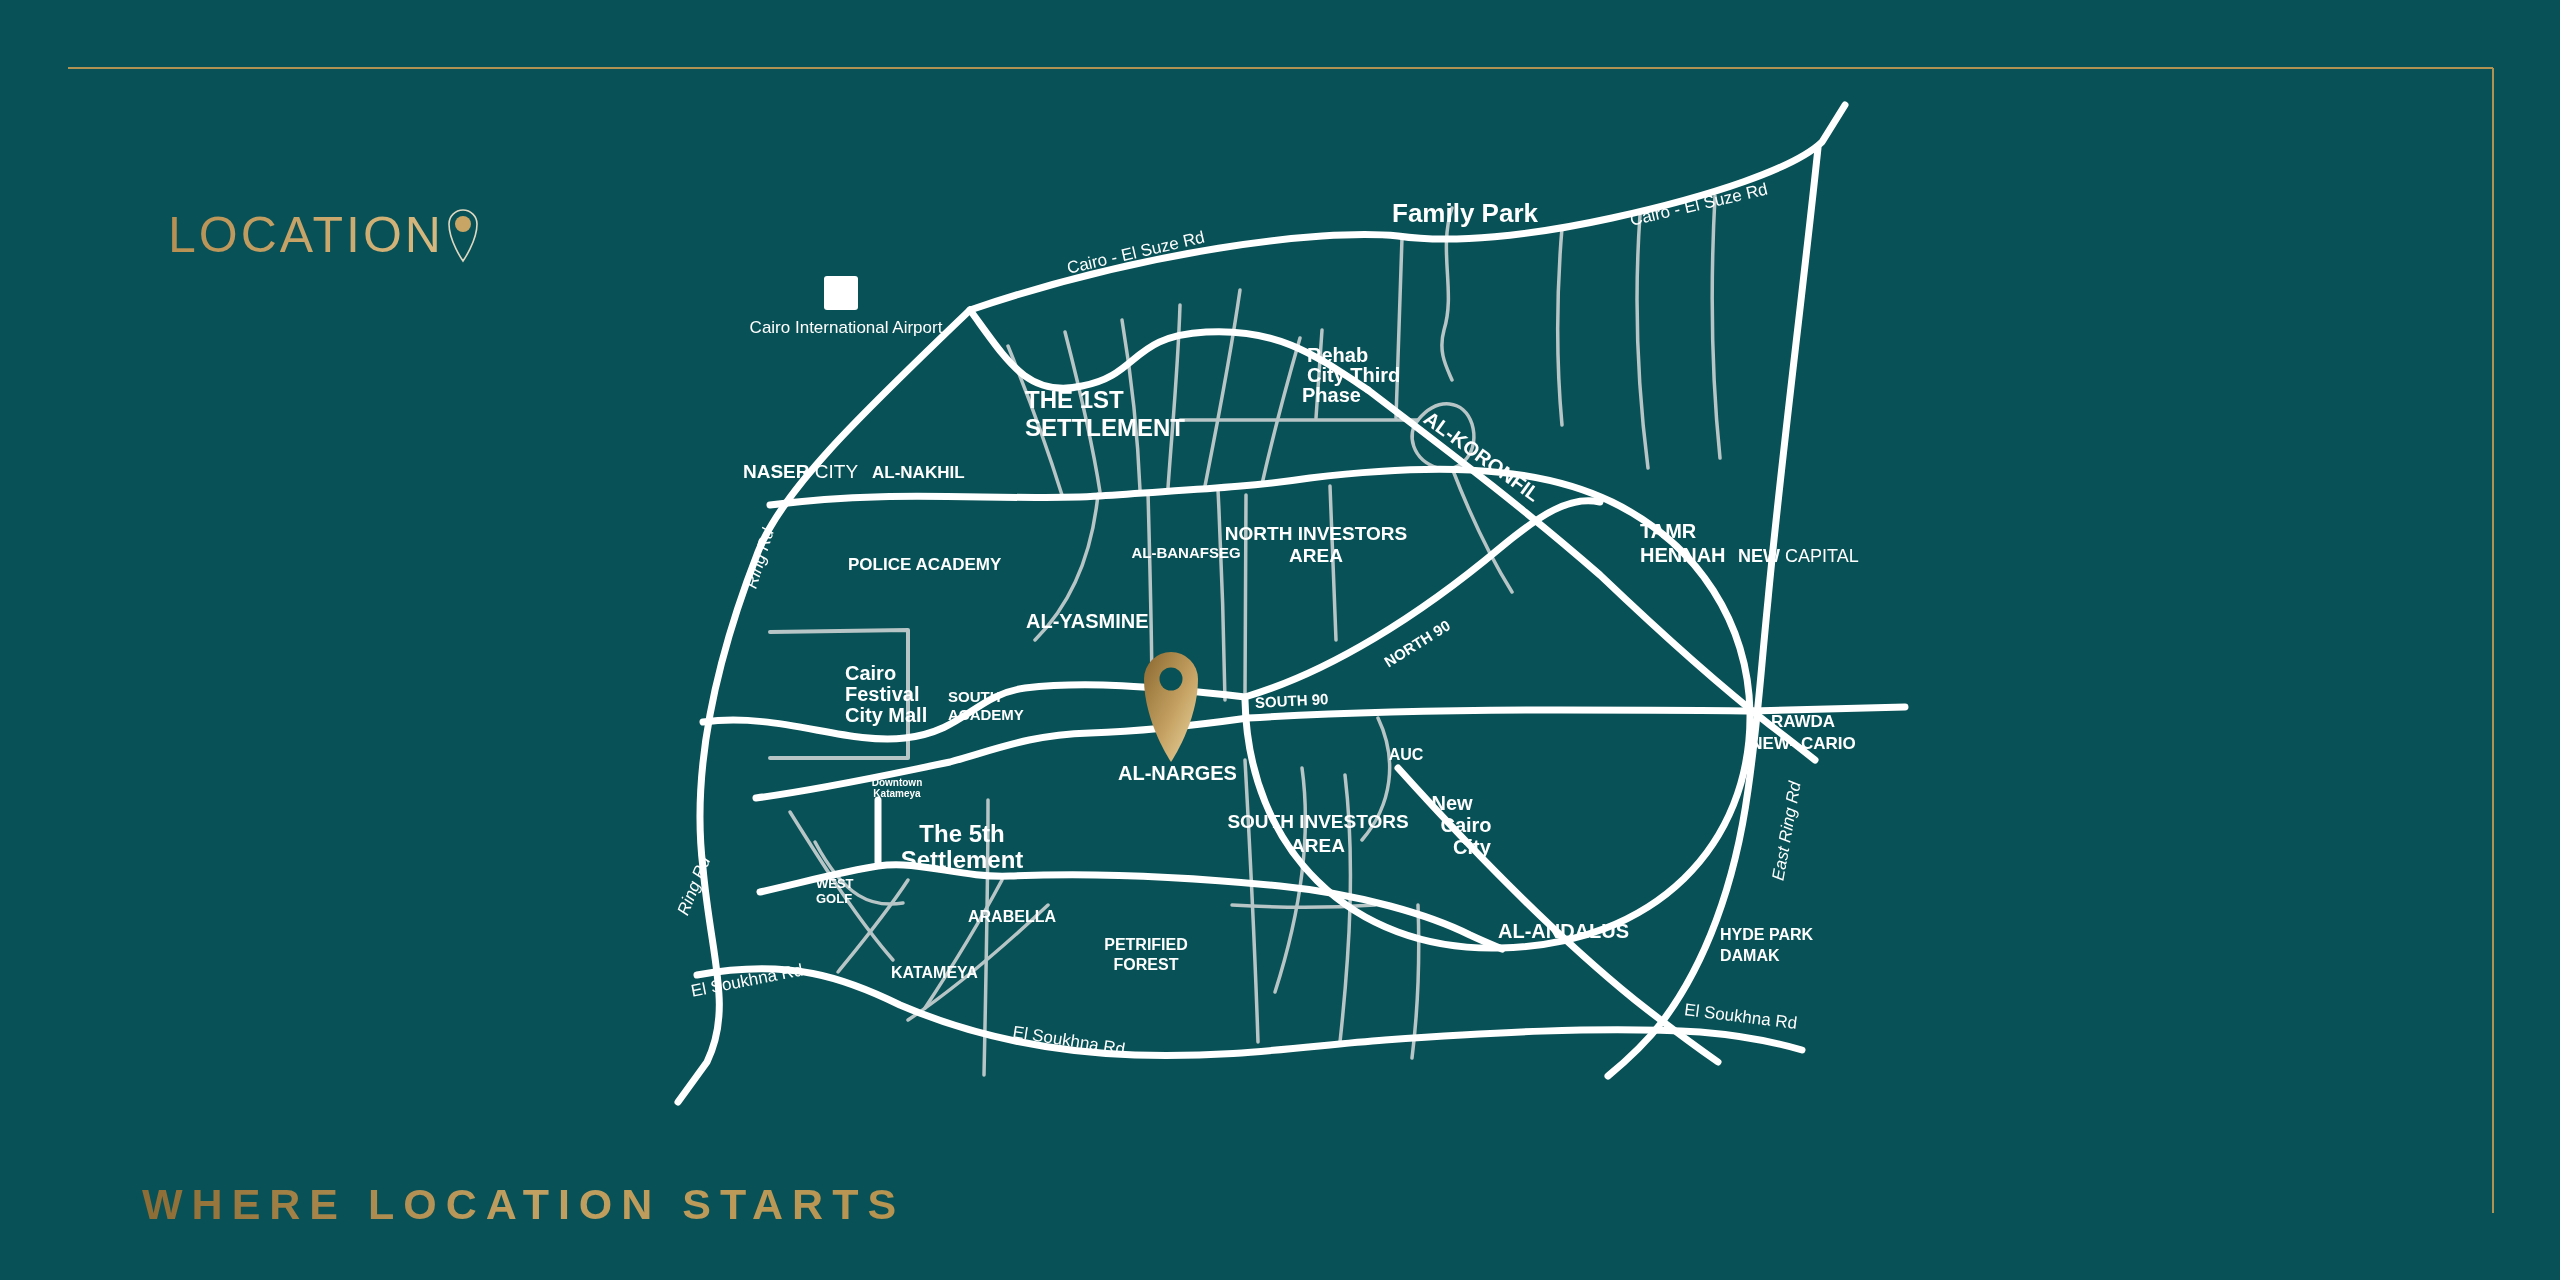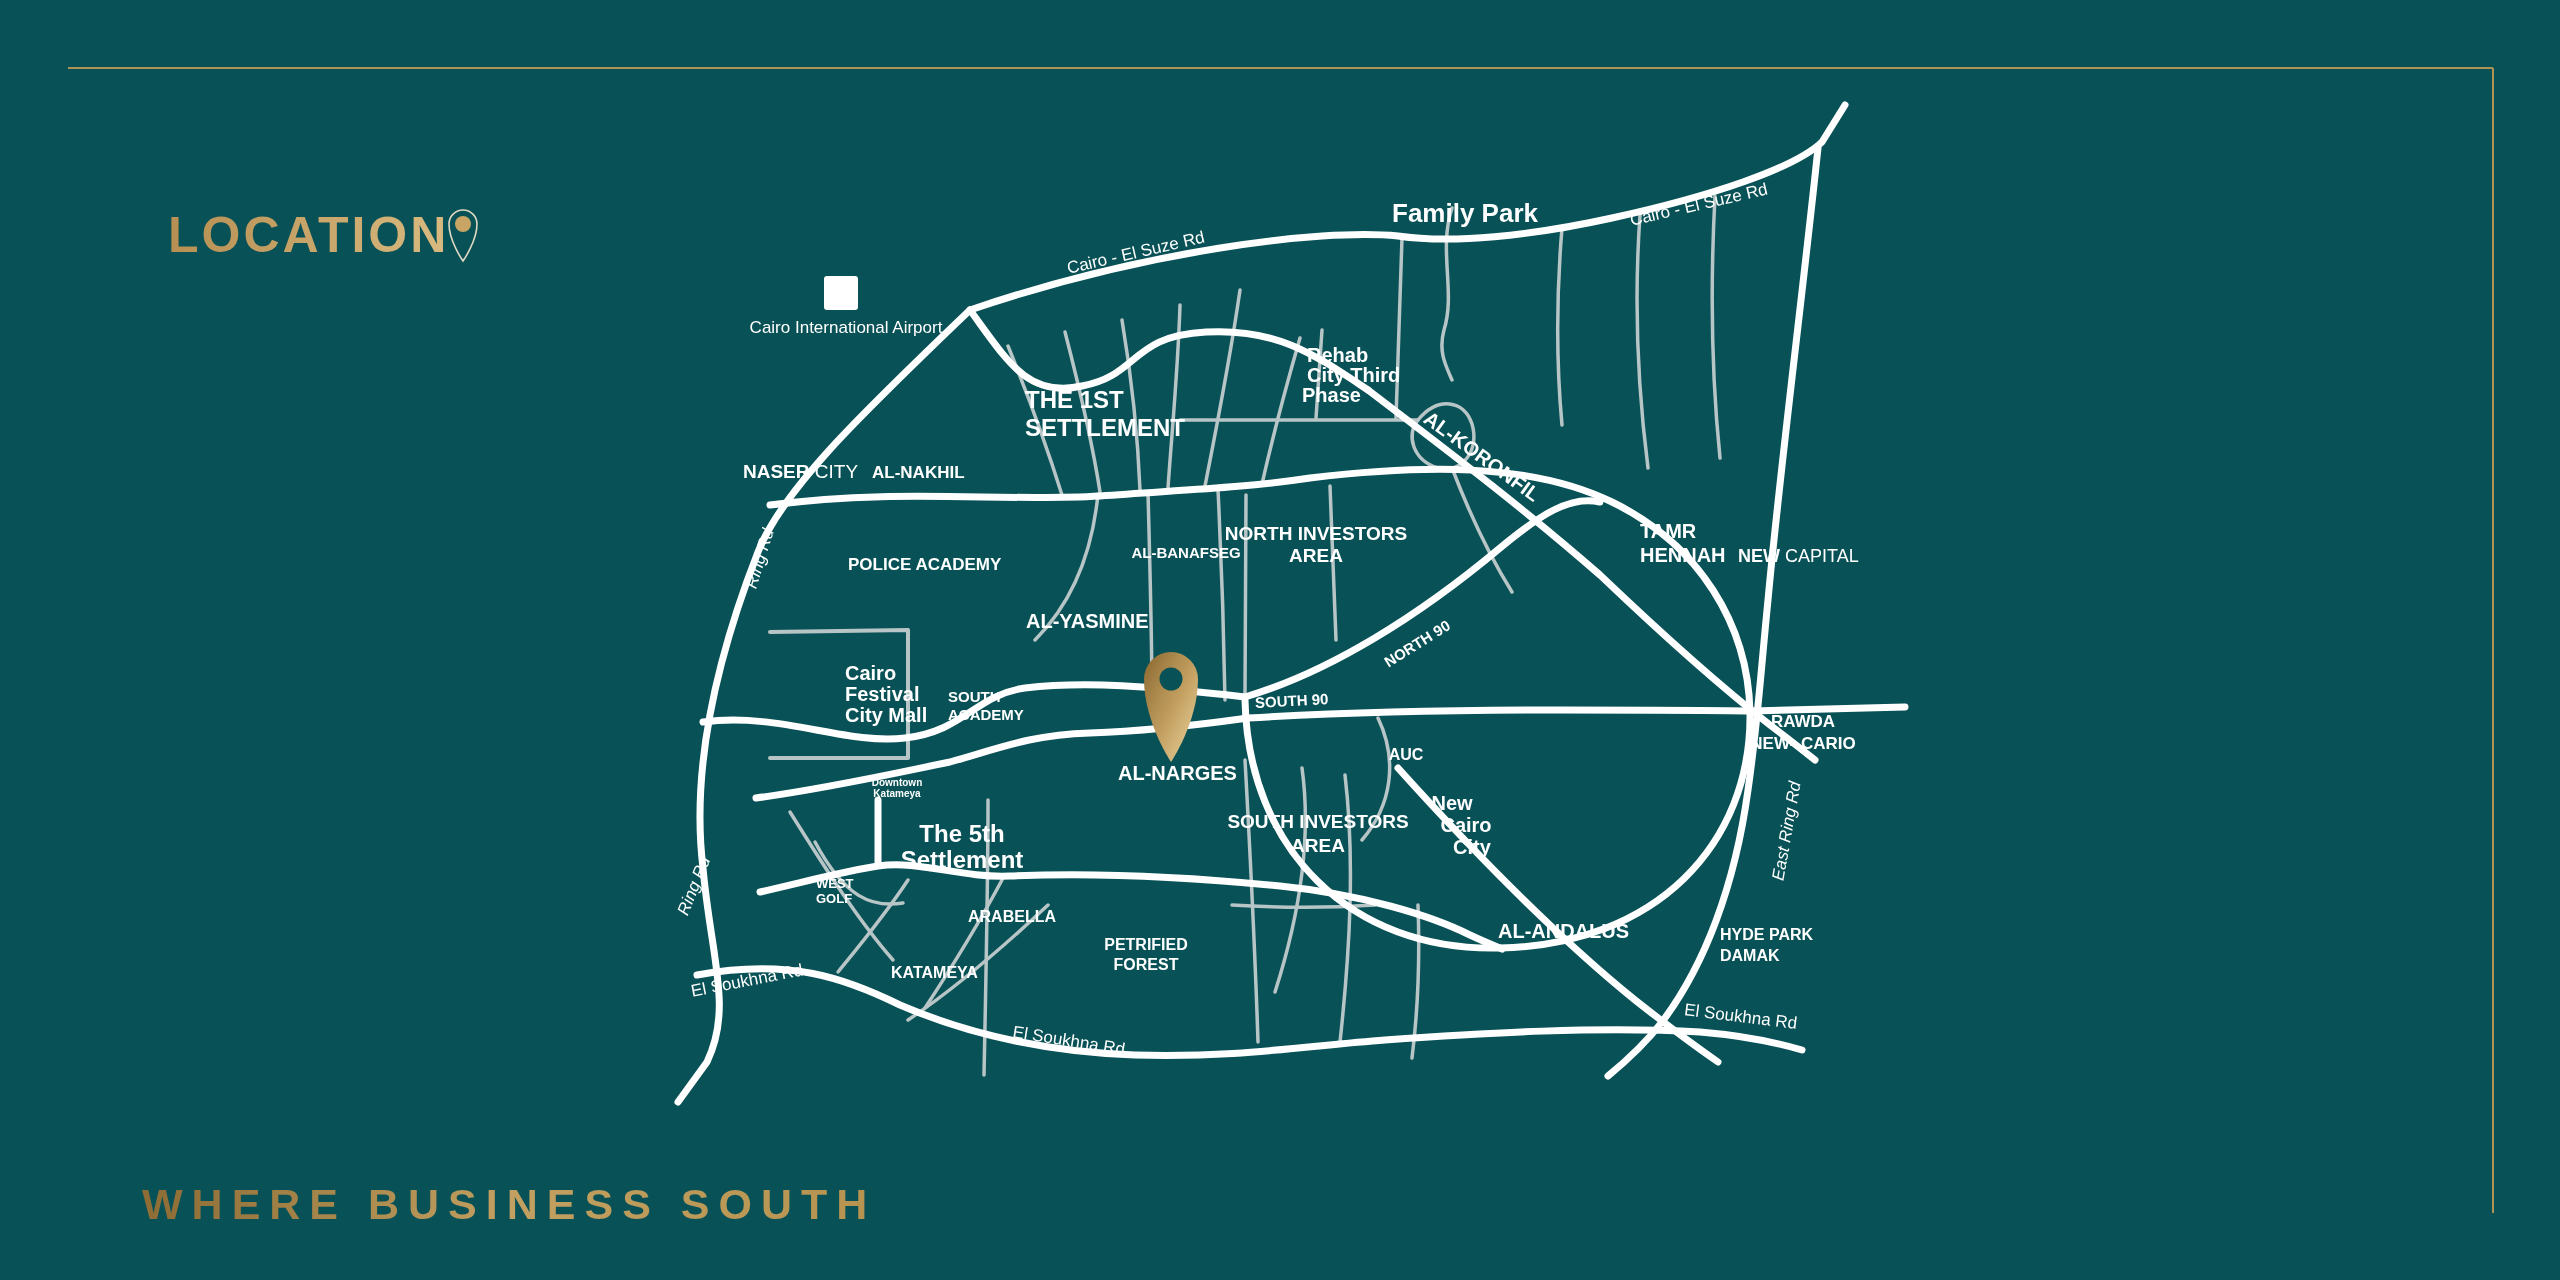"LOCATION" .title { font-weight: 700 -> 400 }
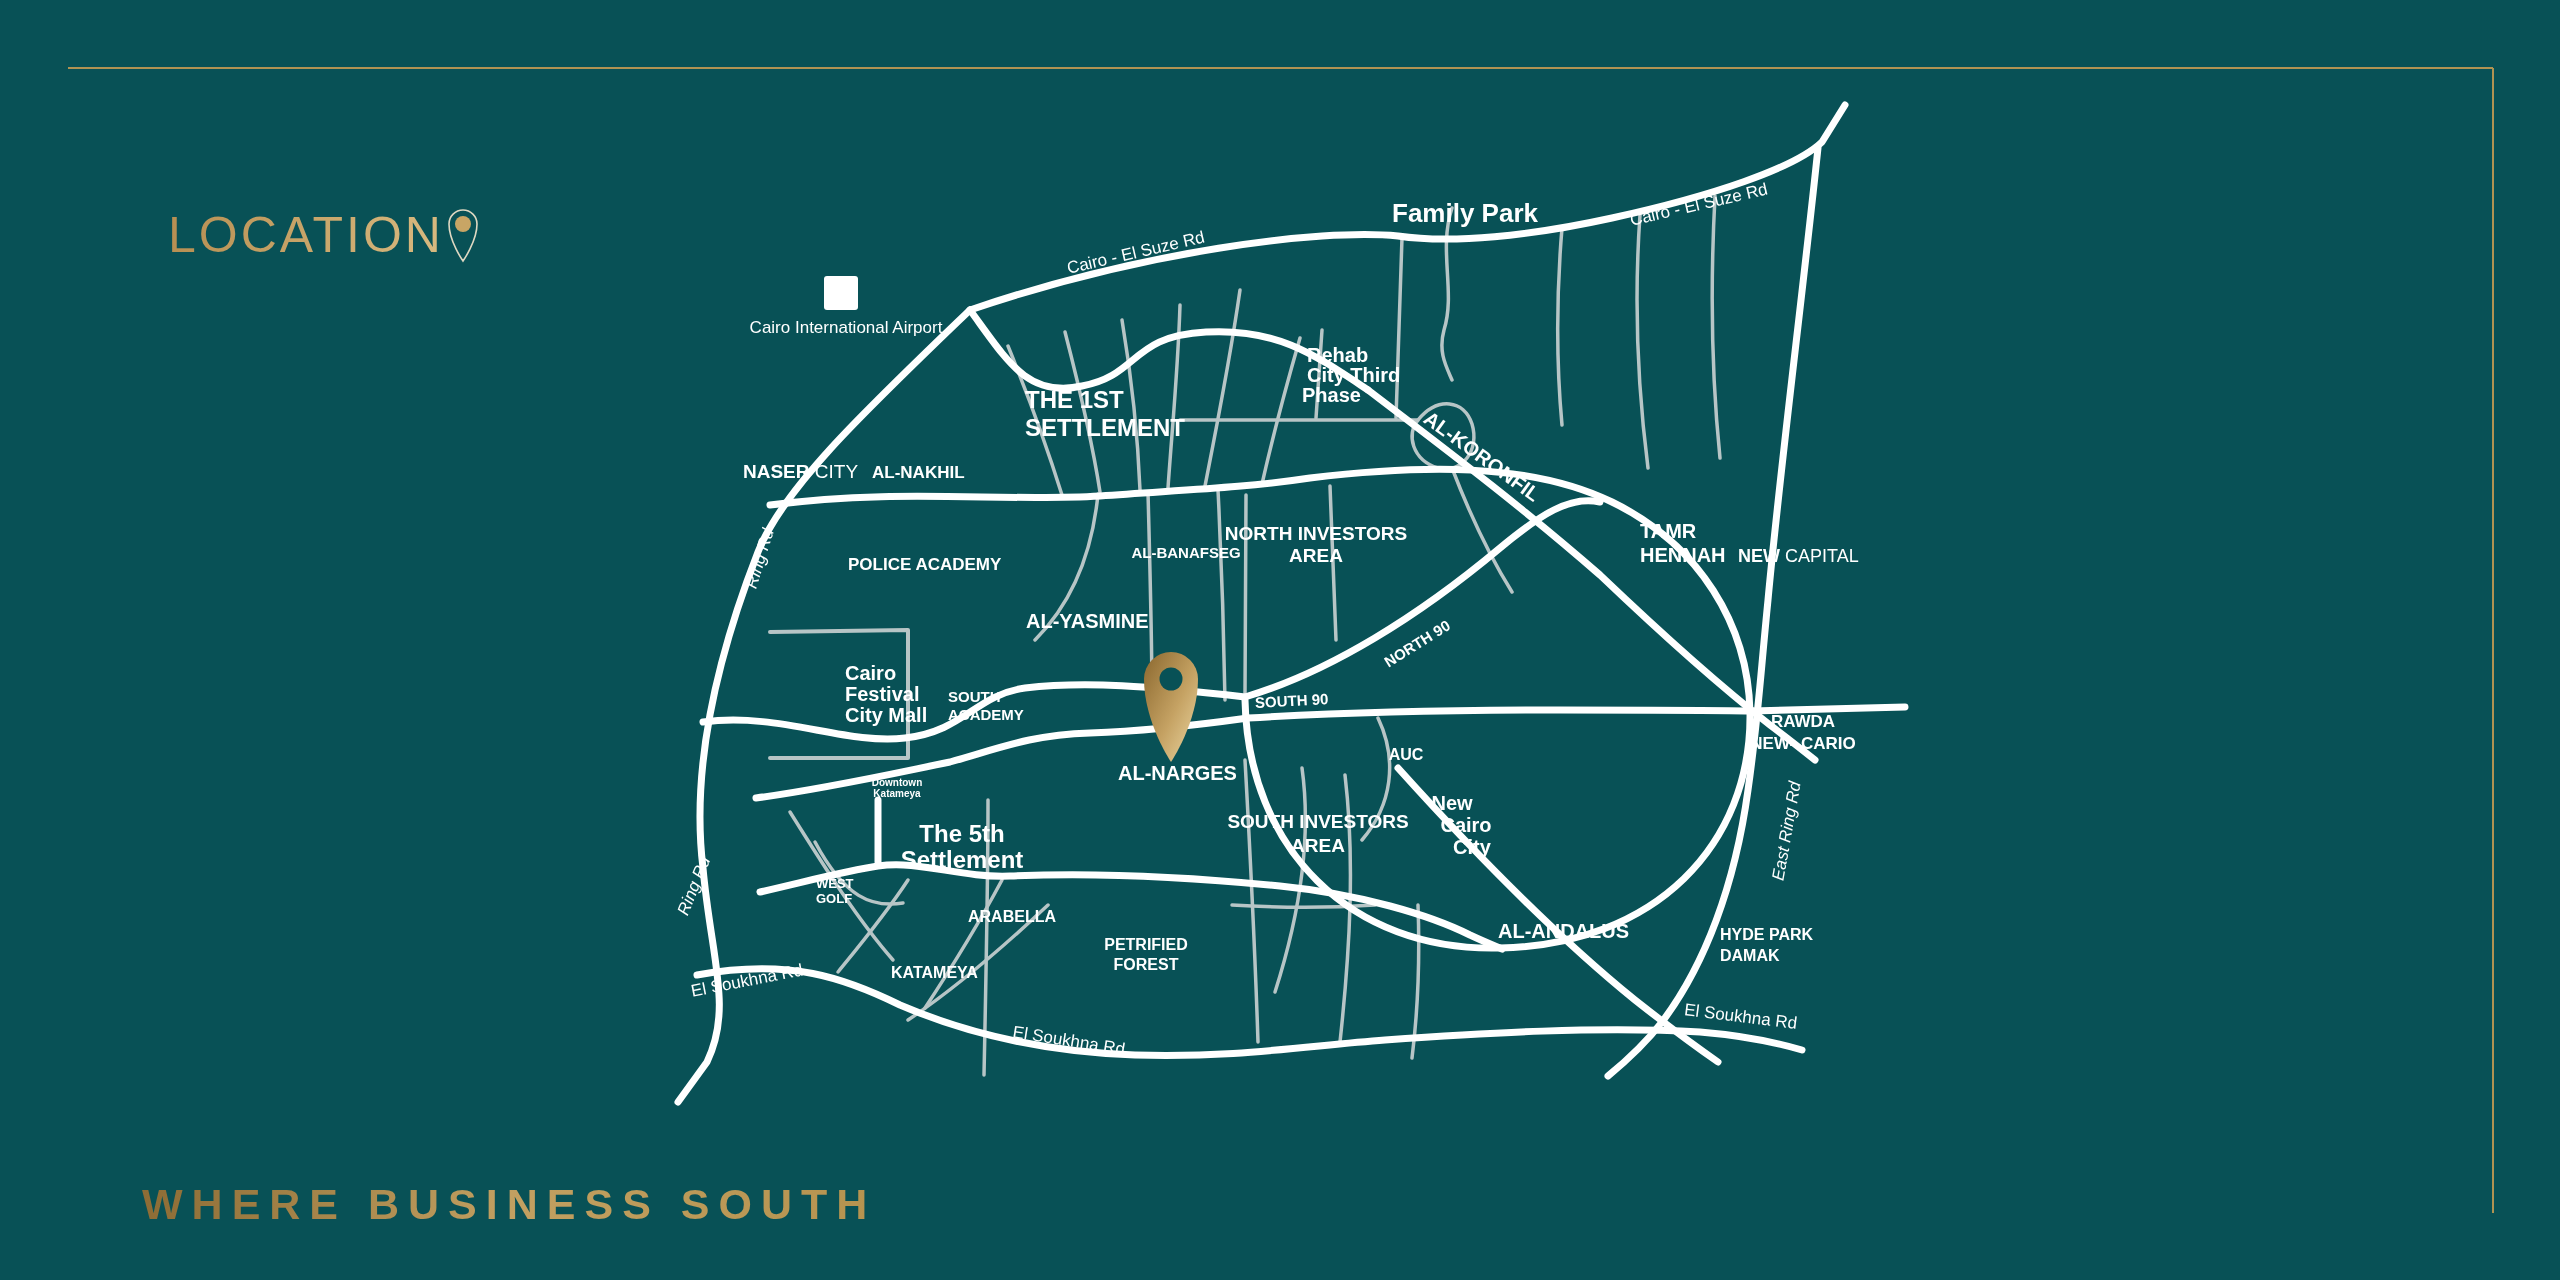"WHERE BUSINESS SOUTH" div.tagline { text: BUSINESS SOUTH -> LOCATION STARTS }
